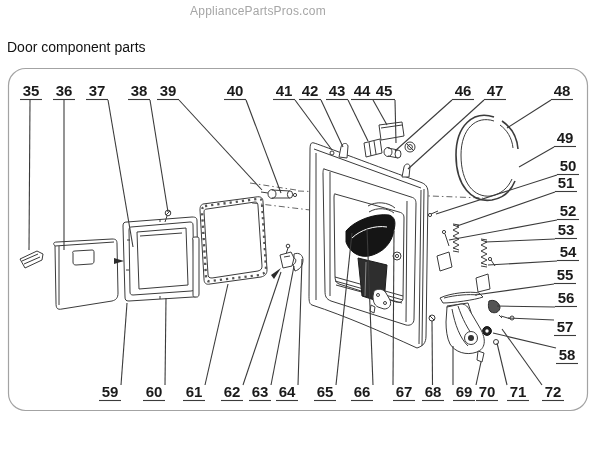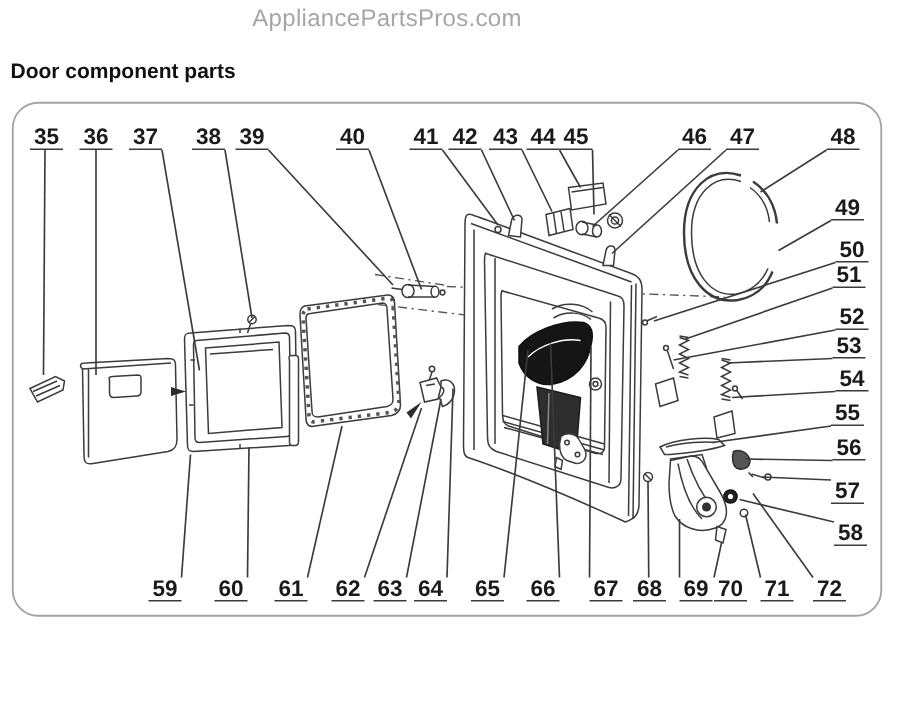"AppliancePartsPros.com" .watermark { font-size: 16px -> 12px }
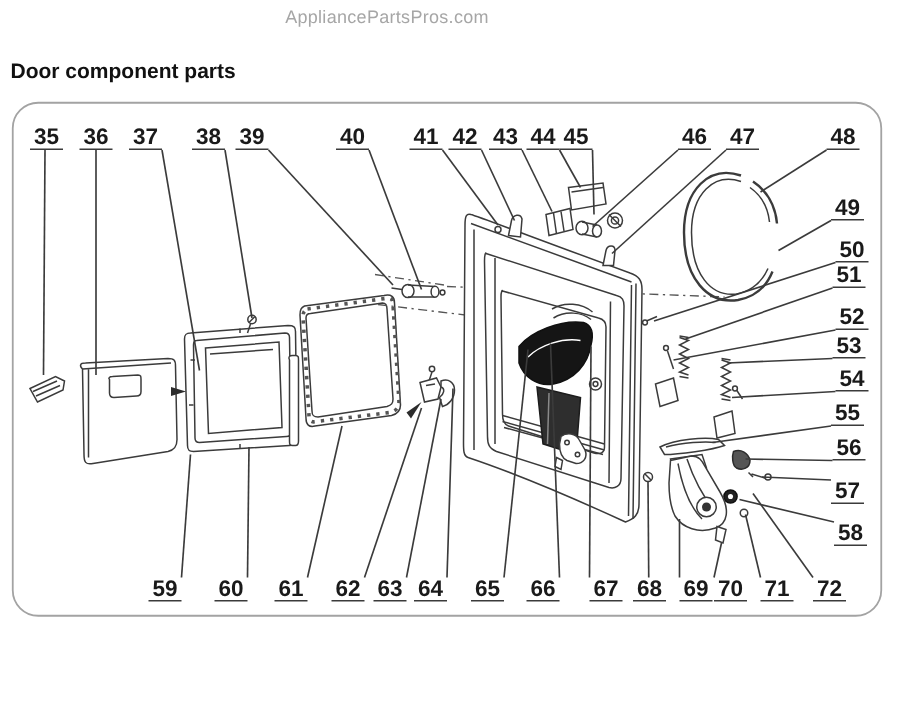"Door component parts" .page-title { font-weight: bold -> none }
